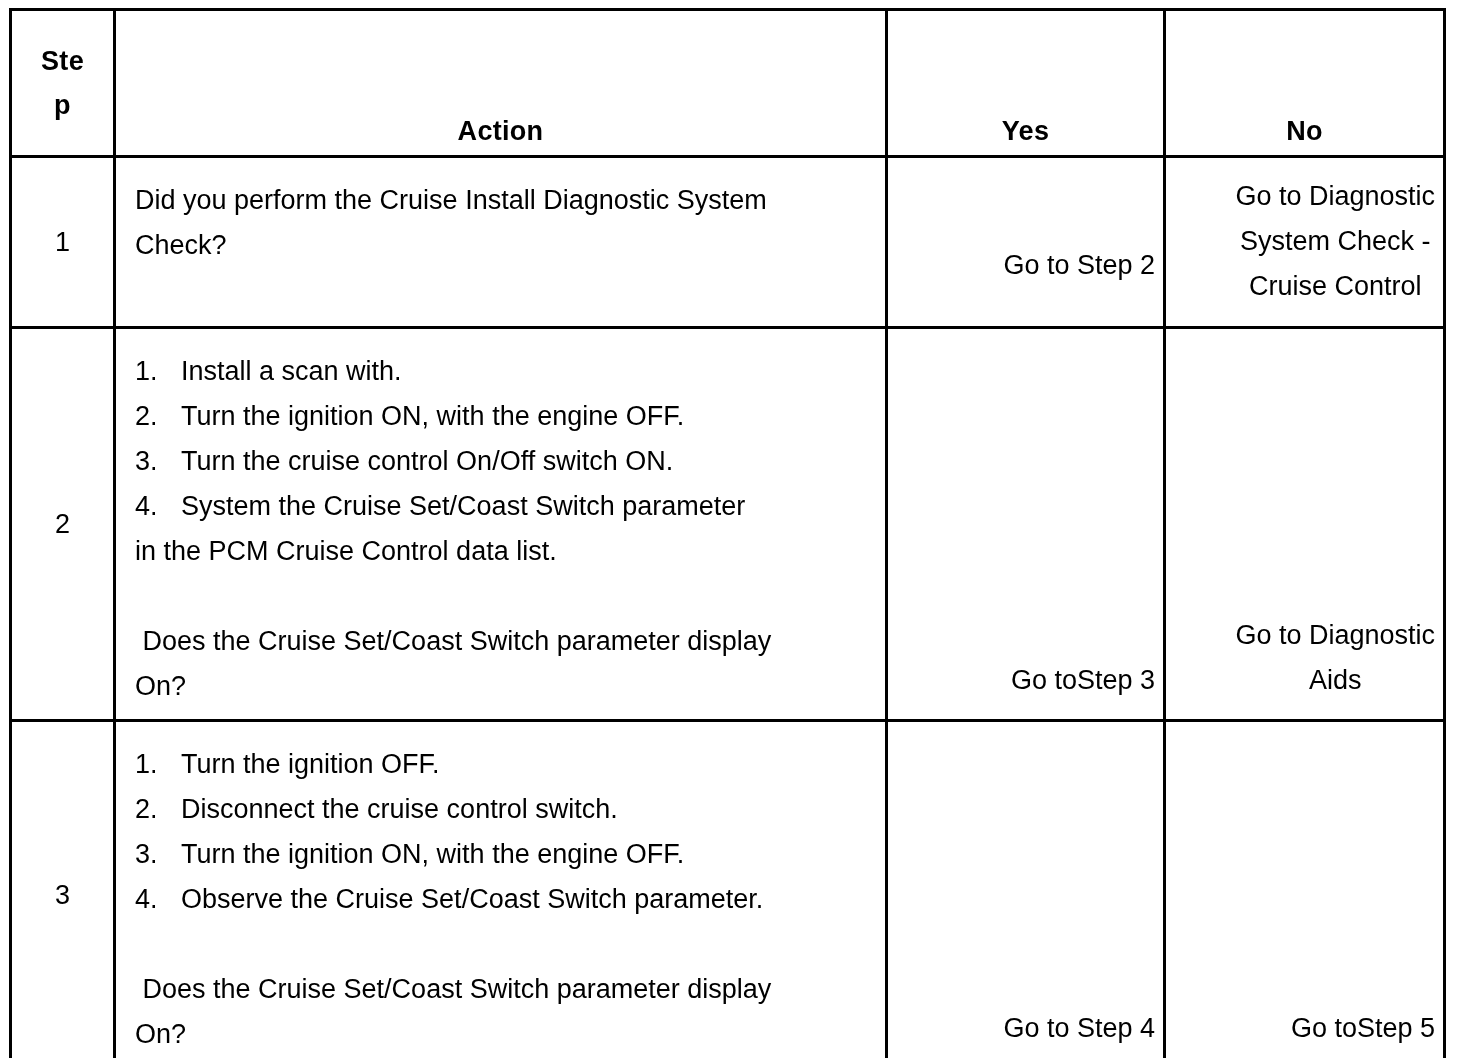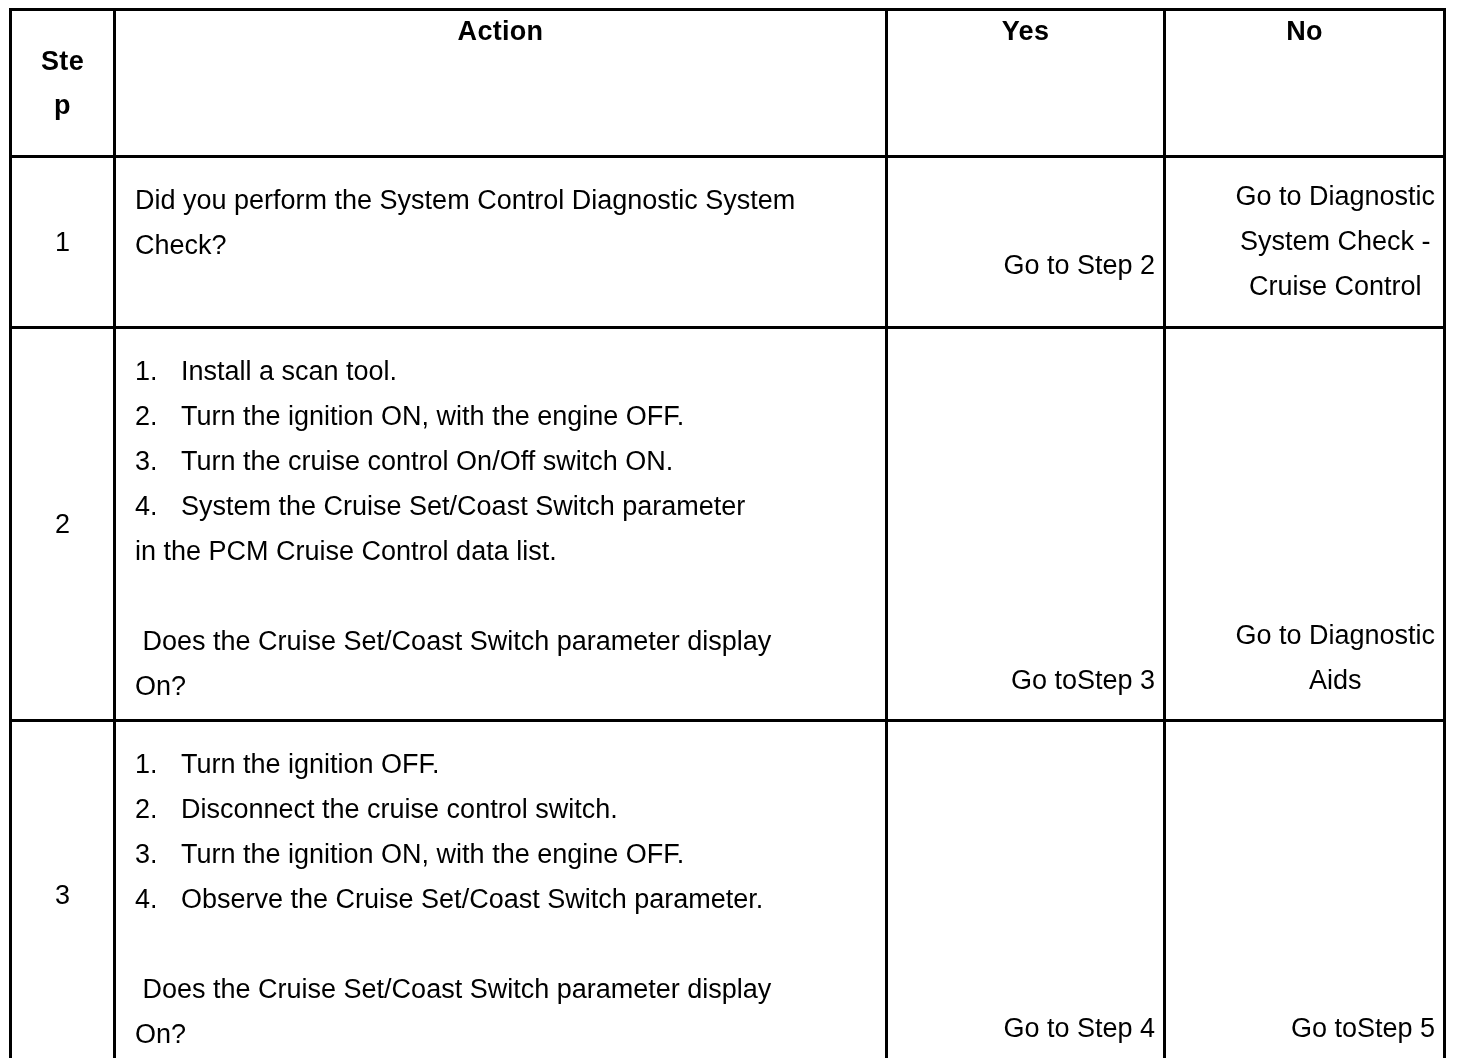"Action" .hdr-cell { align-items: none -> flex-end; padding-bottom: 12px -> 4px }
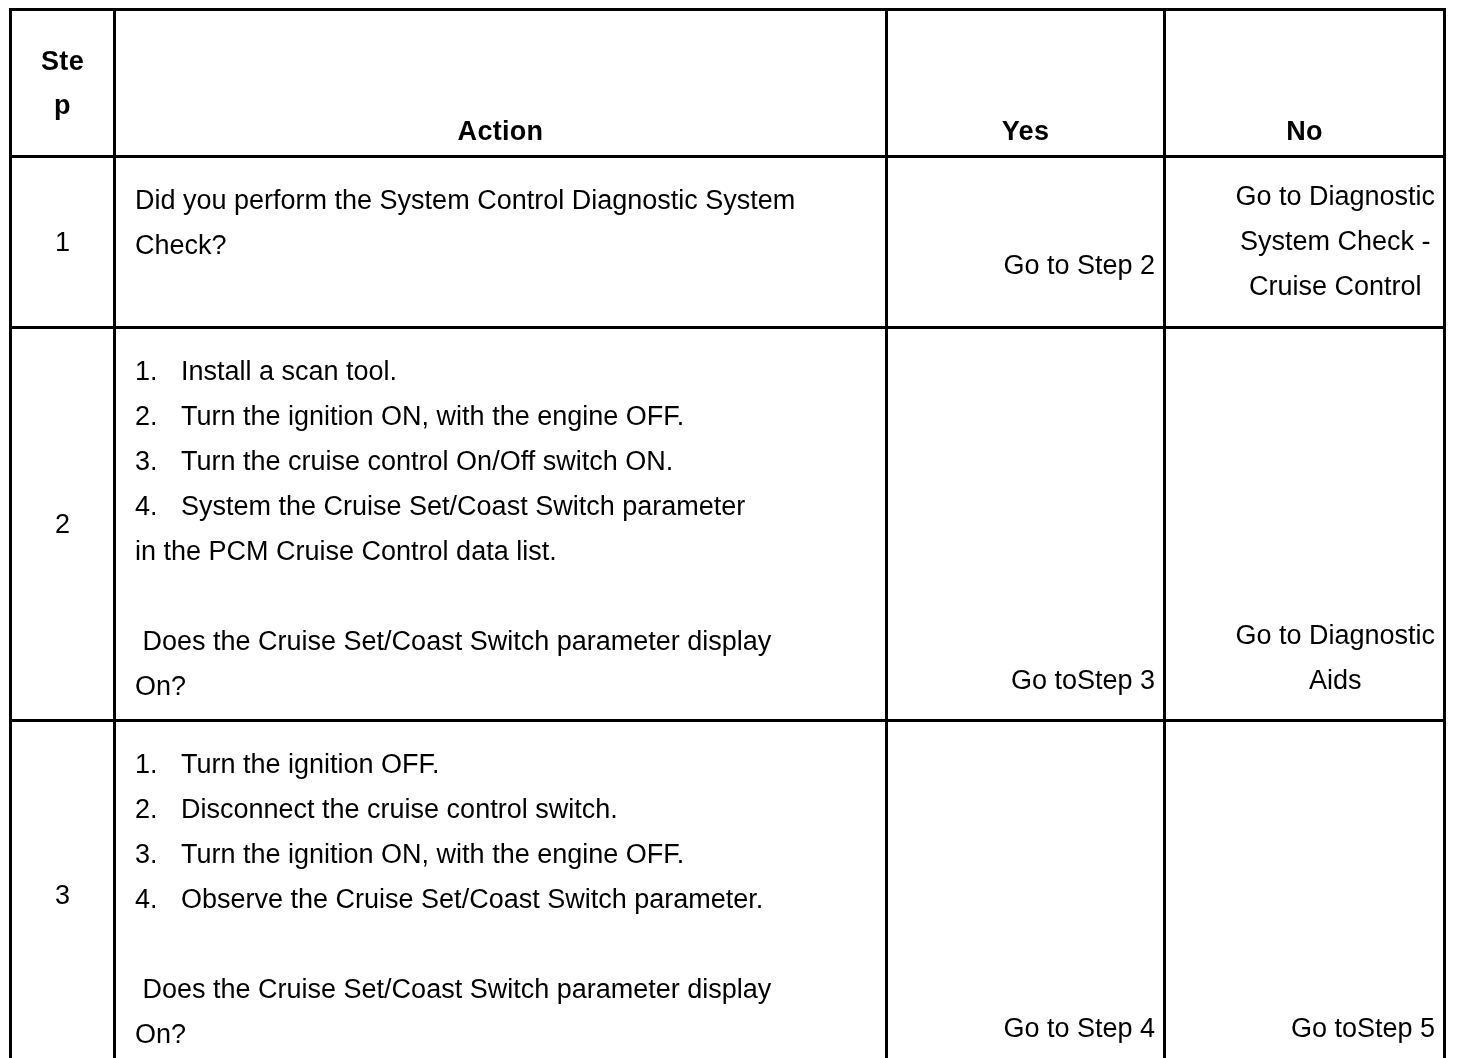"Did you perform the System" div.action-line { text: System Control -> Cruise Install }
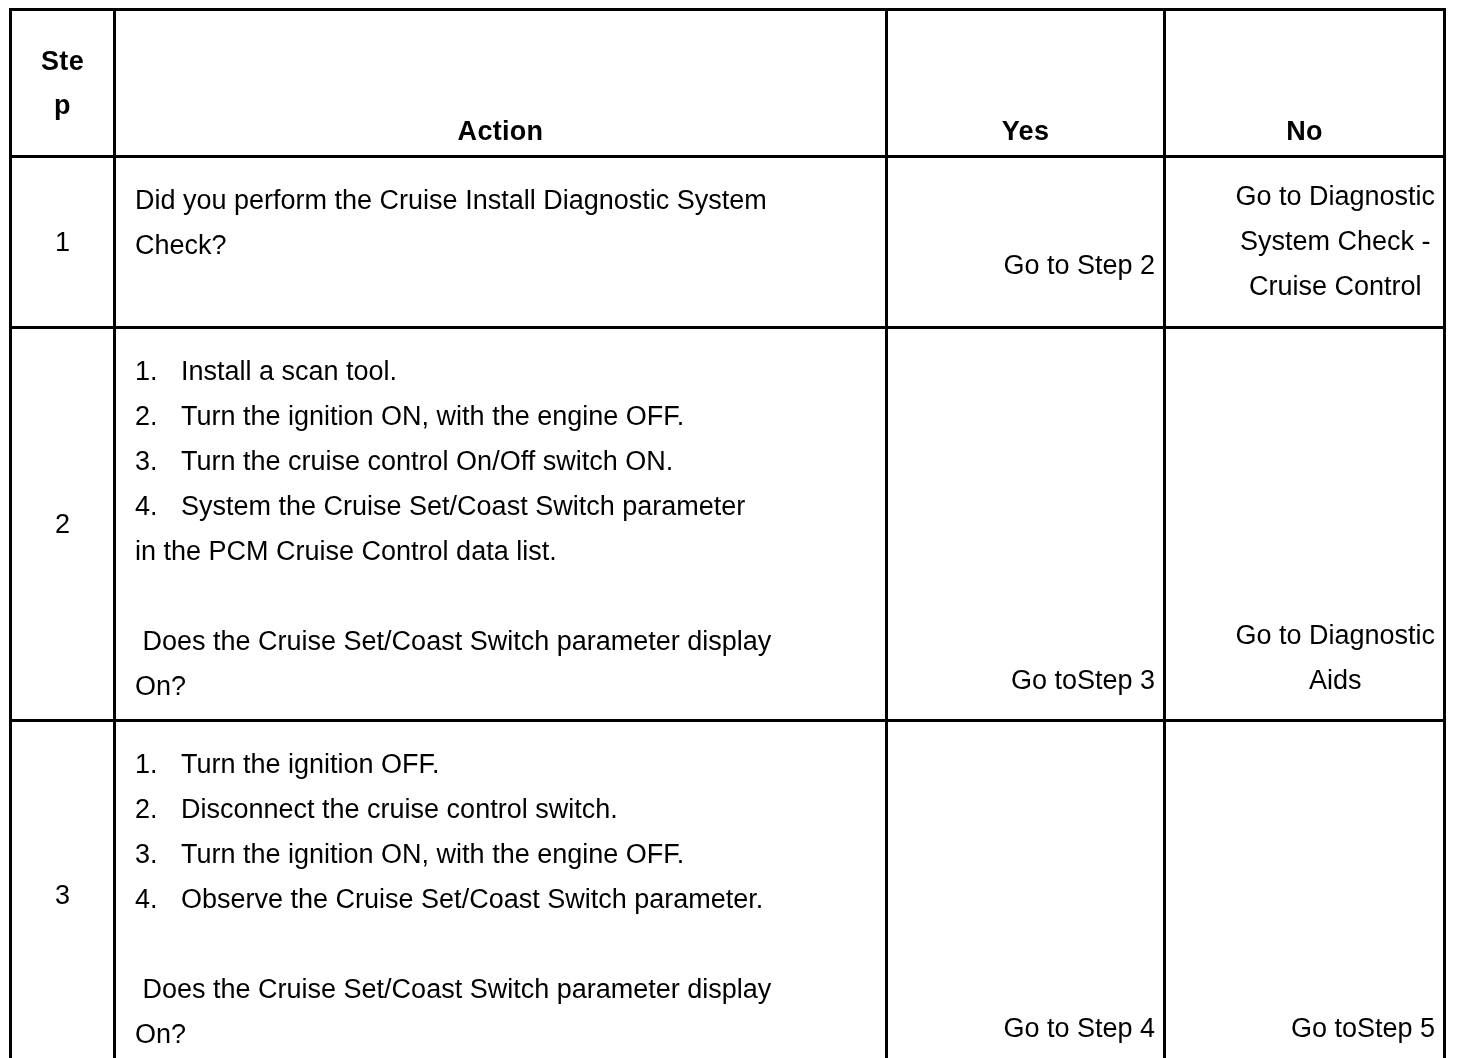"Install a scan tool." span.txt { text: tool -> with }
